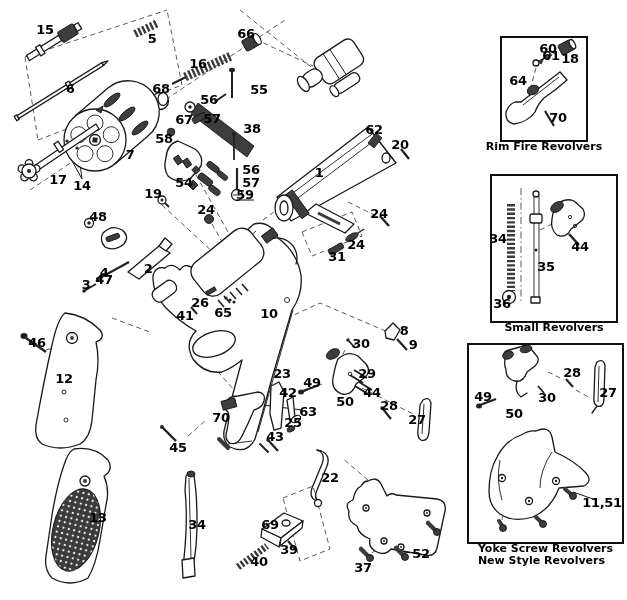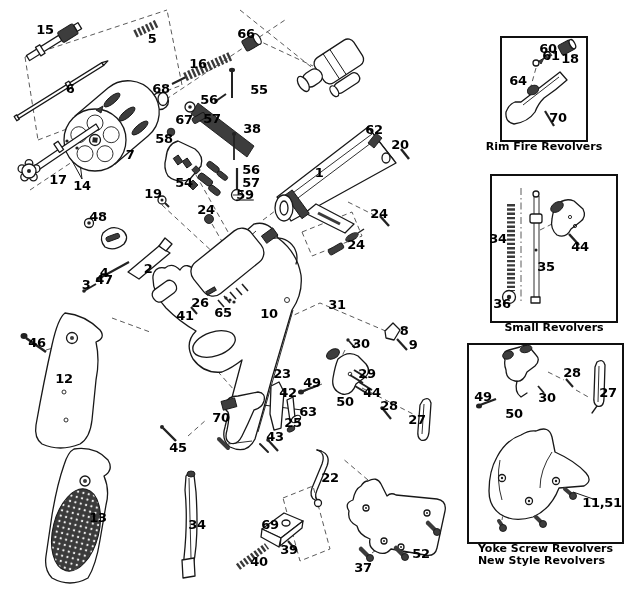"31" span.part-label { margin-top: 48px -> none }
